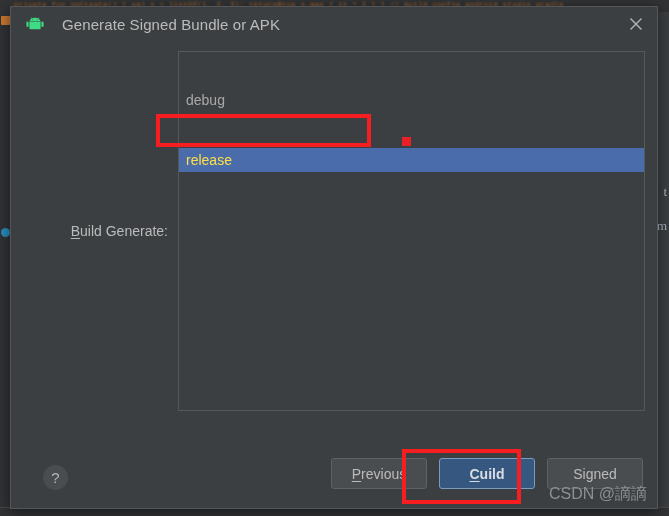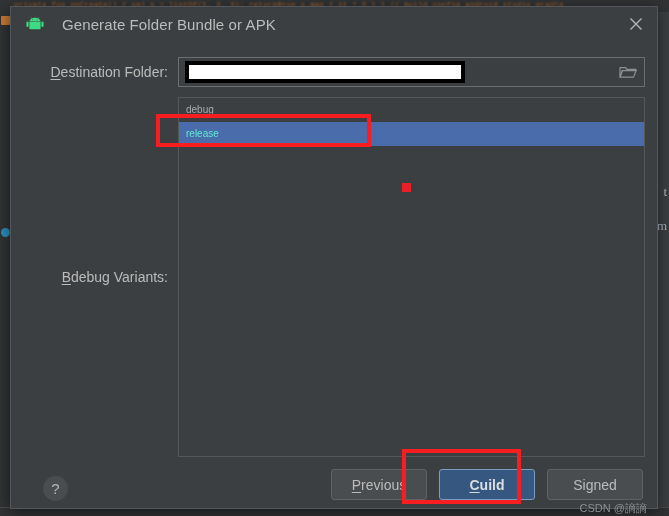"Generate Folder Bundle or APK" span.dlg-title { text: Folder -> Signed }
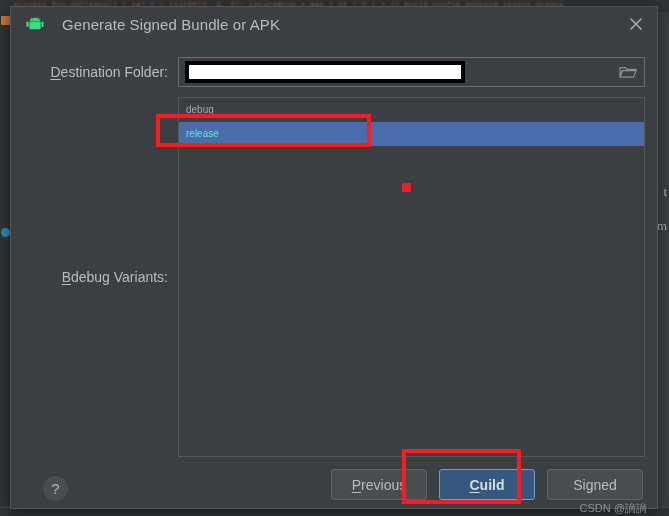"Destination Folder:" div.dest-row { html: <div> <div><span>D</span><span>estination Folder:</span></div> <div> <div></div> <span> <svg> <path></path> <path></path> </svg> </span> </div> </div> -> none }
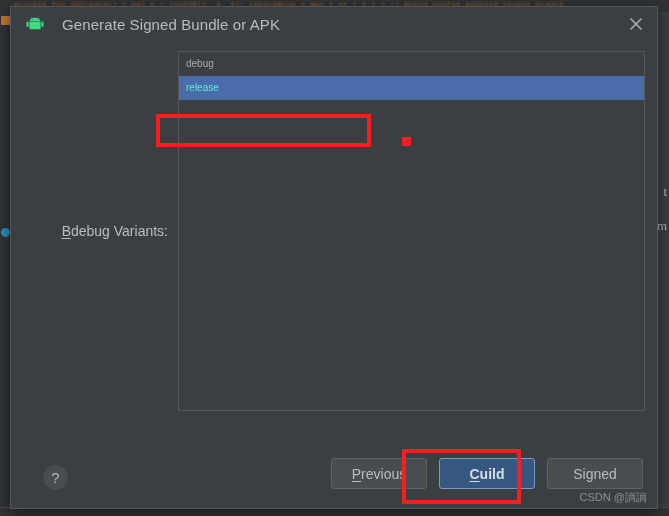"debug" .variant-item { font-size: 10px -> 14px; margin-top: none -> 36px }
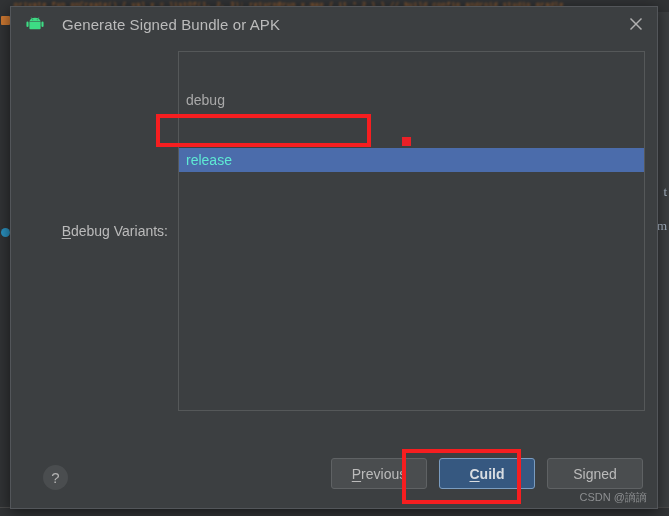"release" .variant-item.selected { color: #5eead4 -> #fde047 }
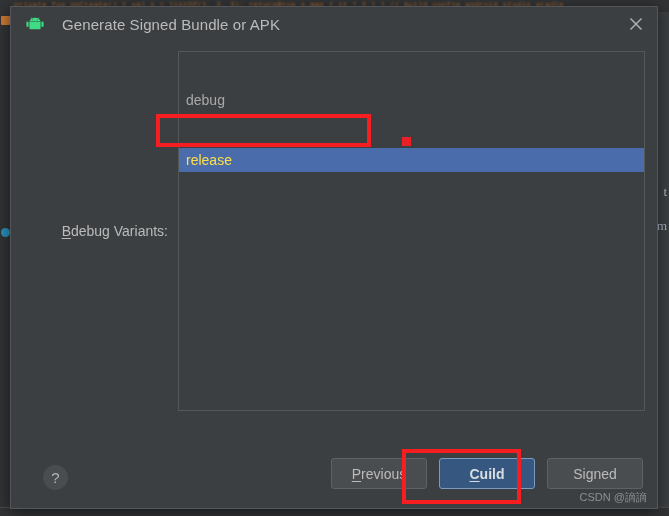"debug Variants:" span { text: debug Variants -> uild Generate }
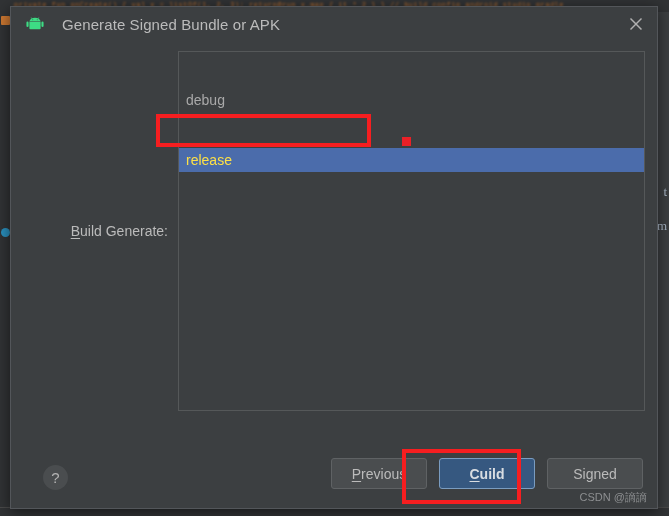"CSDN @謫謫" .watermark { font-size: 11px -> 16px }
